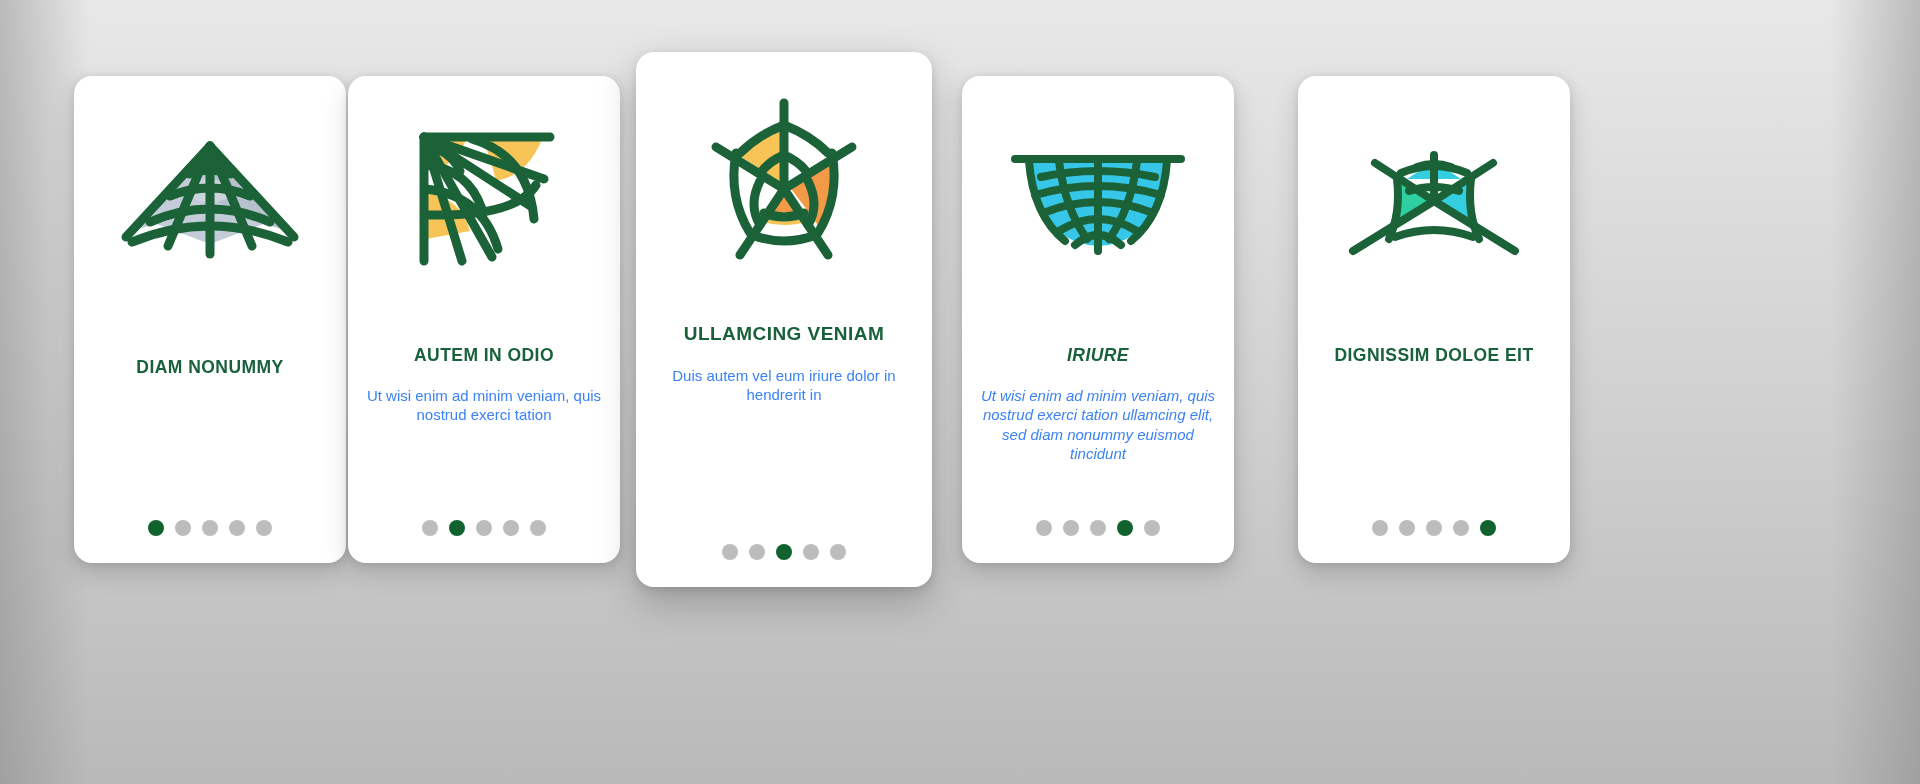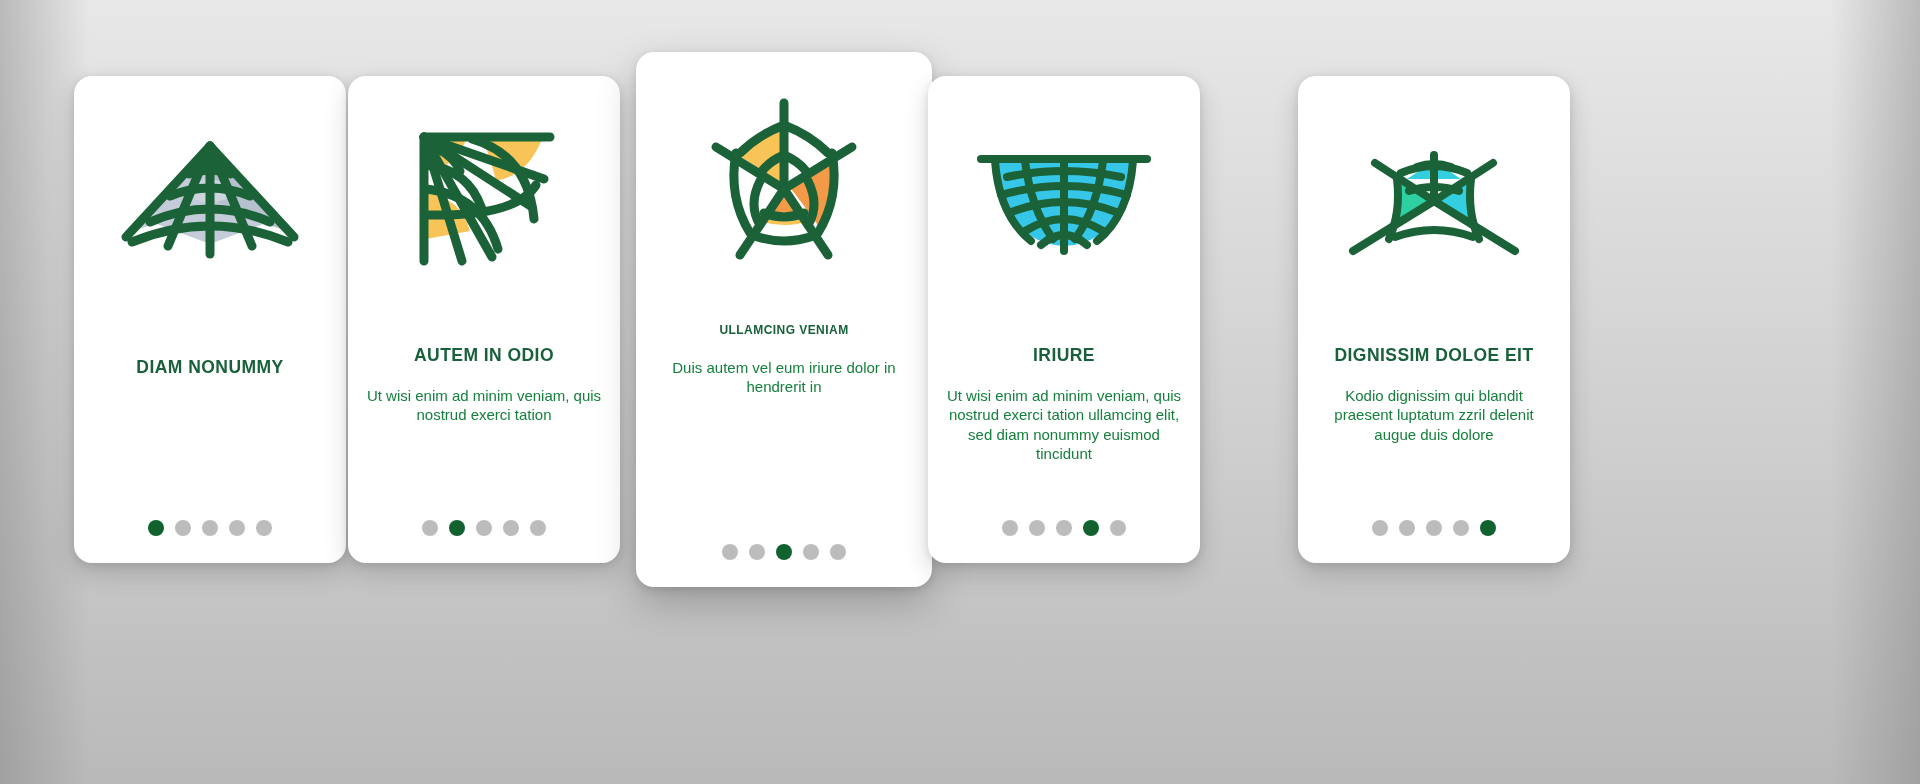"ULLAMCING VENIAM" .card.center .card-title { font-size: 12px -> 19px }
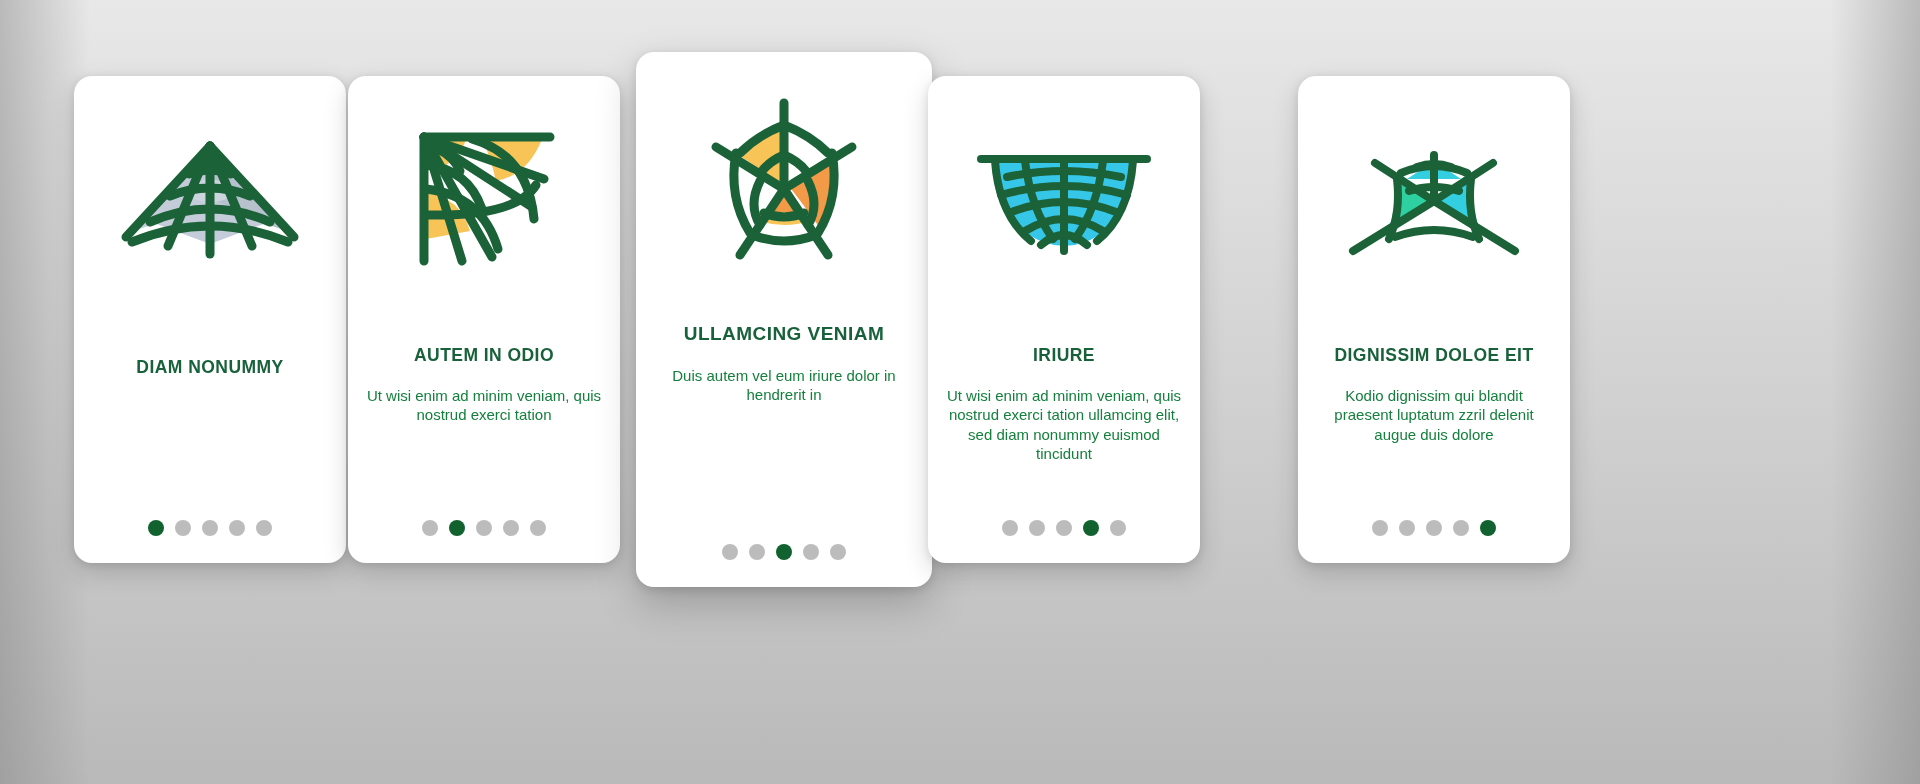"IRIURE" .card.c4 { font-style: none -> italic; left: 928px -> 962px }
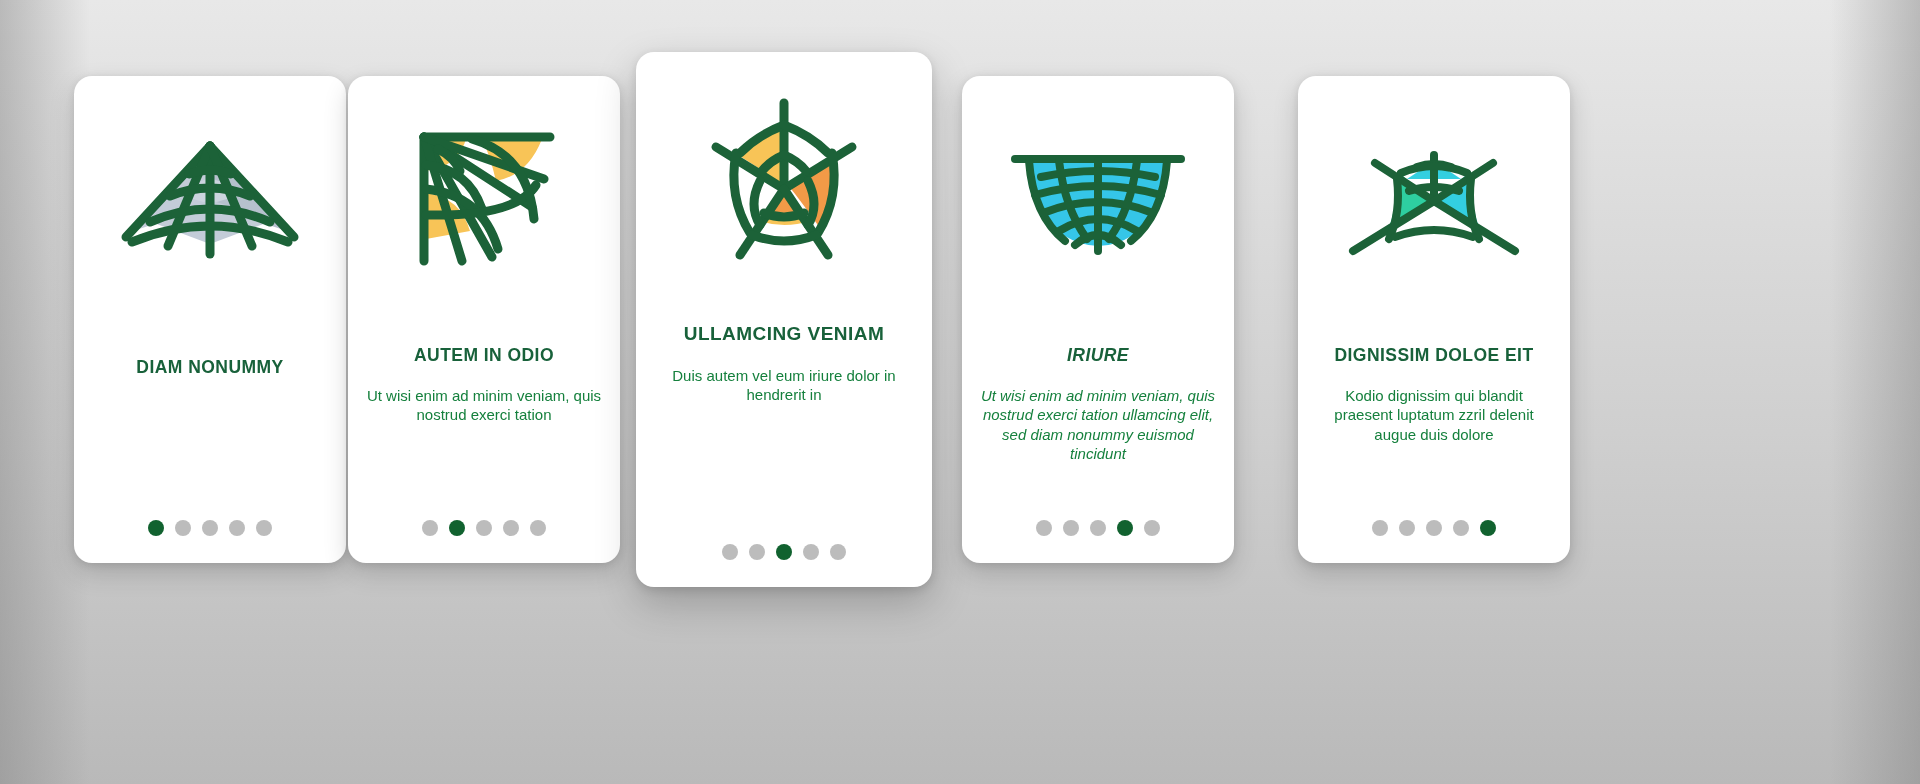"Duis autem vel eum iriure" .card-desc { color: #15803d -> #3b82f6 }
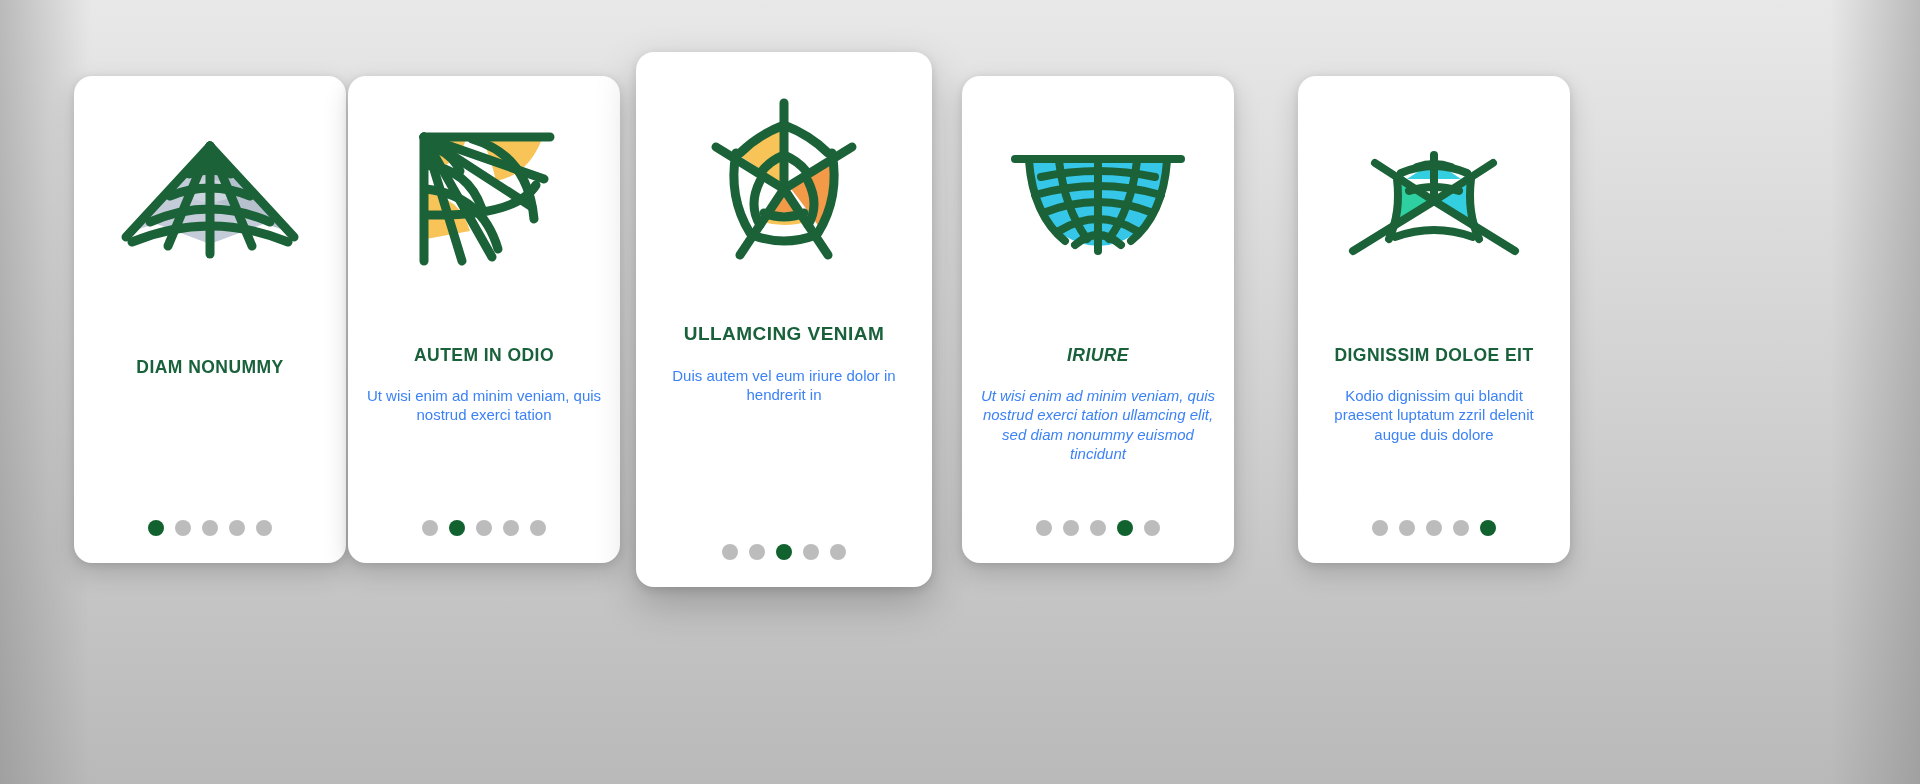"Kodio dignissim qui blandit praesent" div.card-desc { html: <div>Kodio dignissim qui blandit praesent luptatum zzril delenit augue duis dolore</div> -> none }
